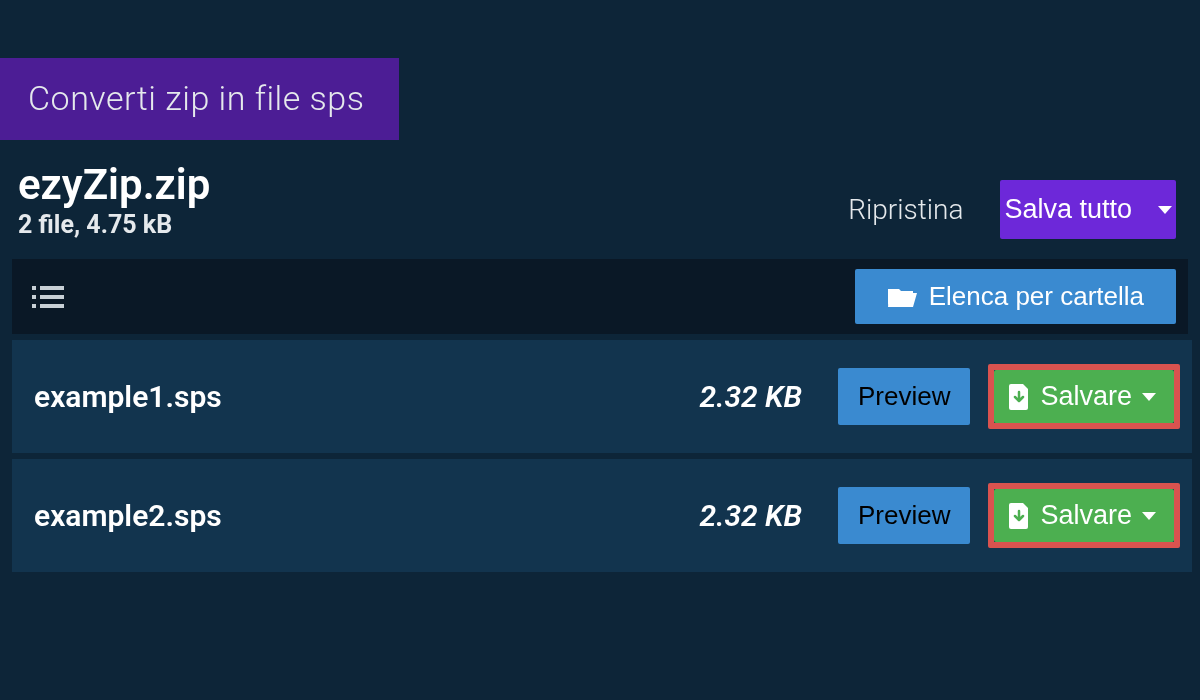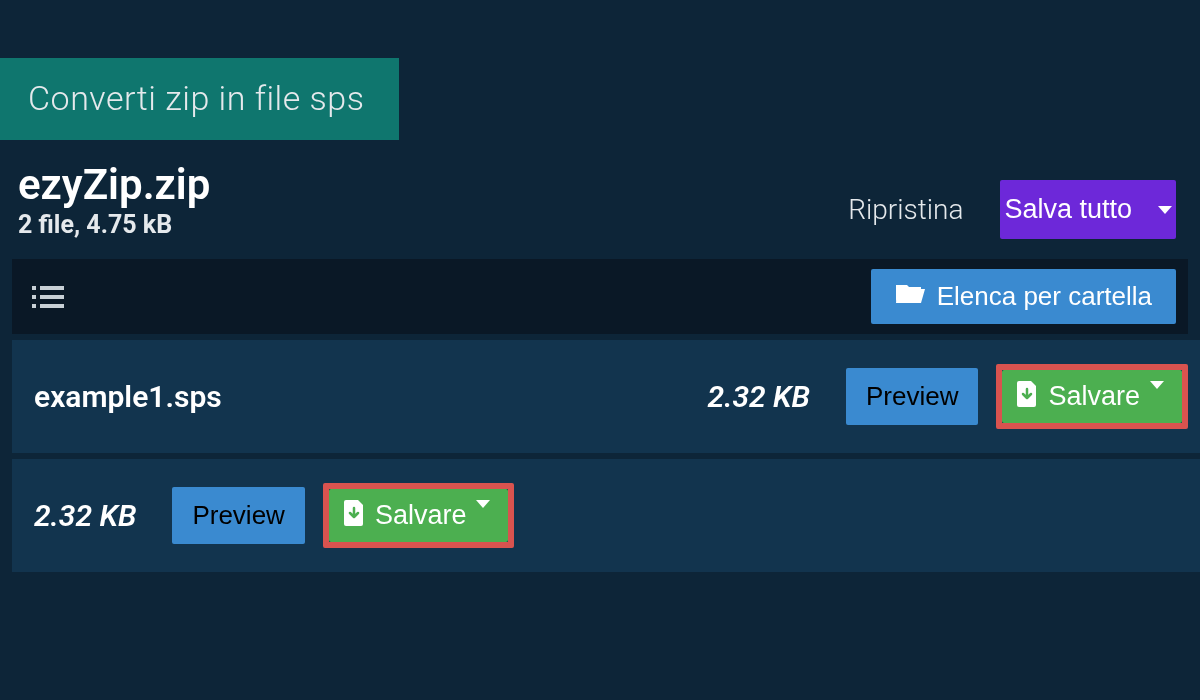"Converti zip in file sps" .tab { background: #0f766e -> #4c1d95 }
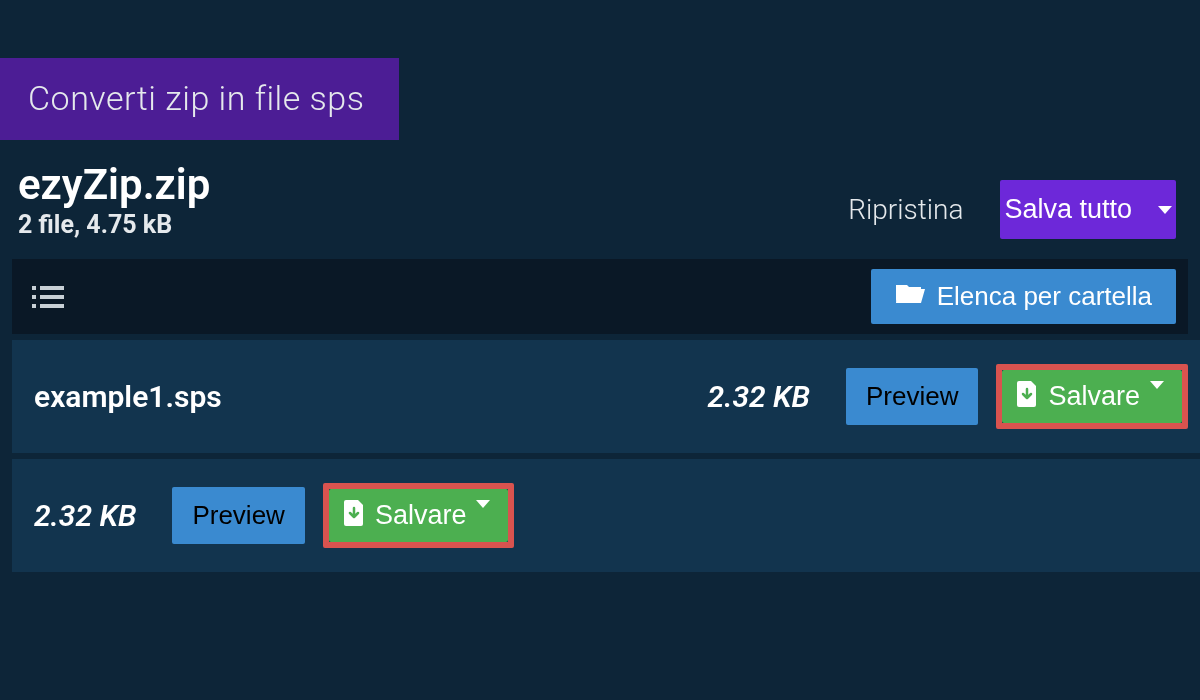"Elenca per cartella" .btn-blue { align-items: flex-start -> center; padding: 12px 24px -> 12px 32px }
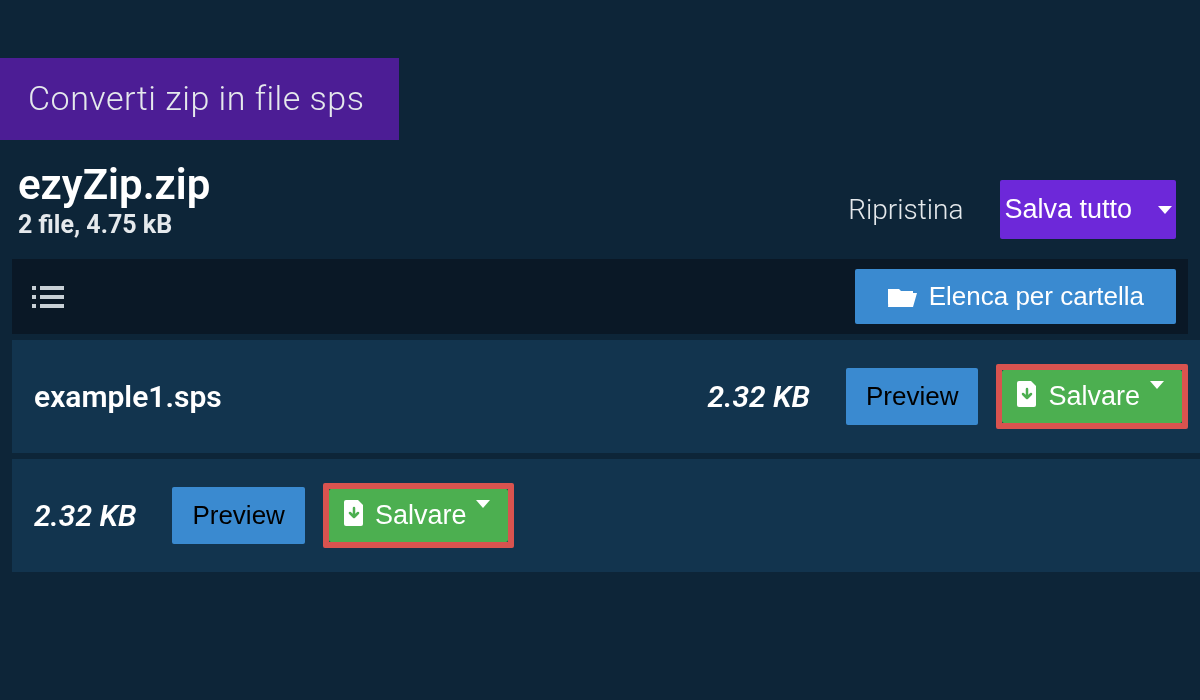"example1.sps" .file-row { margin: 6px 0 0 12px -> 6px 8px 0 12px }
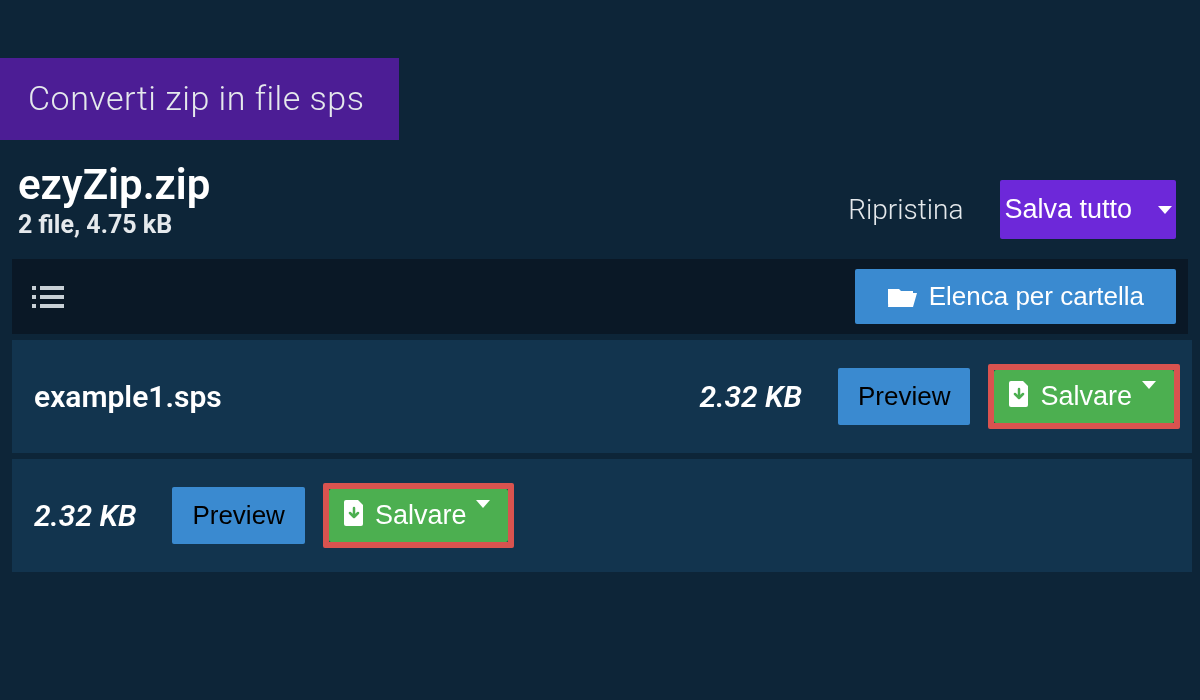"Salvare" .btn-save { align-items: none -> center }
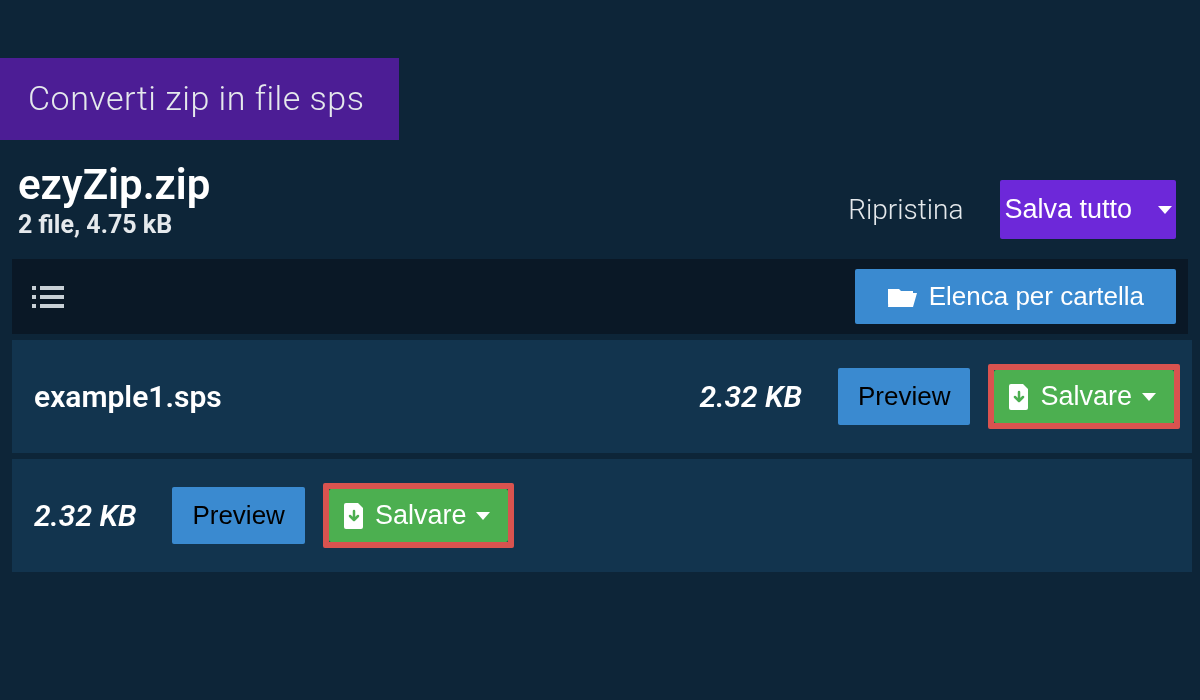"example2.sps" div.file-row-name { html: none -> <div>example2.sps</div> }
